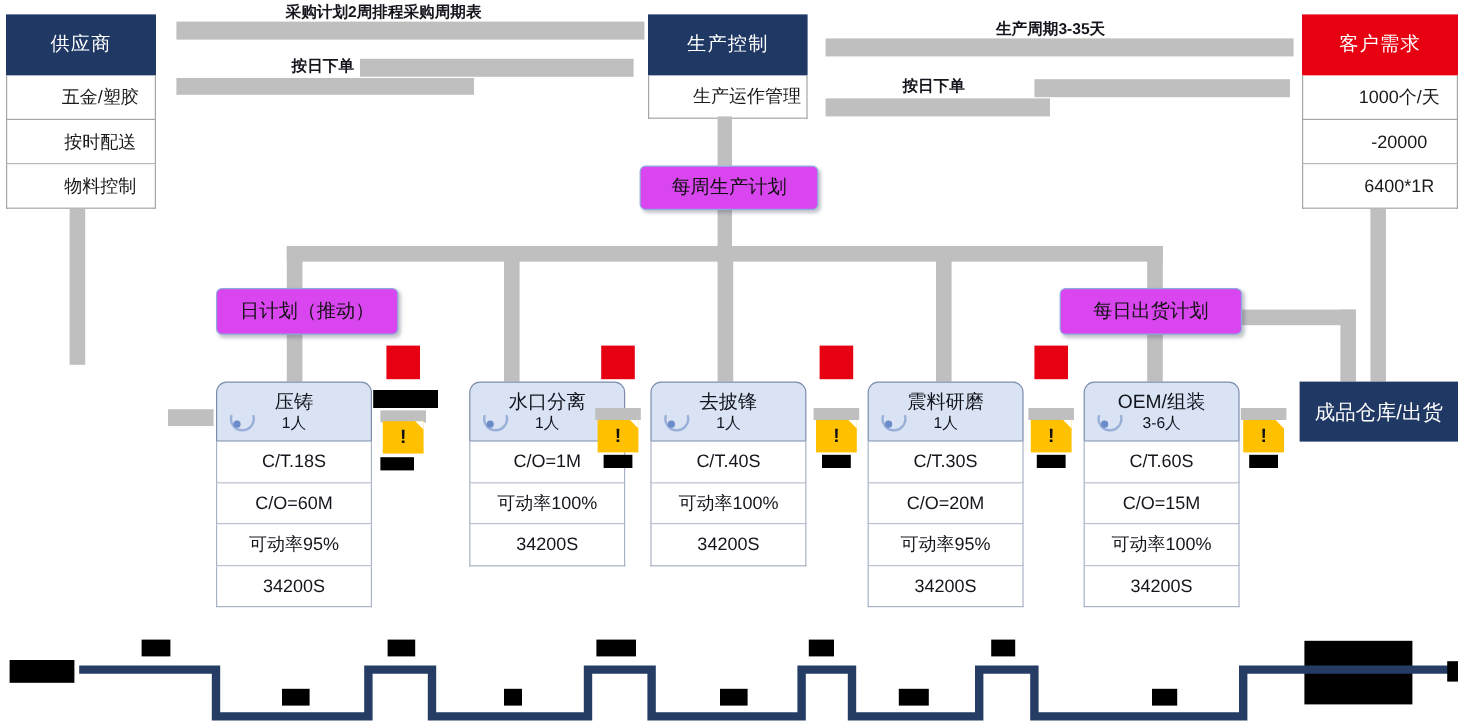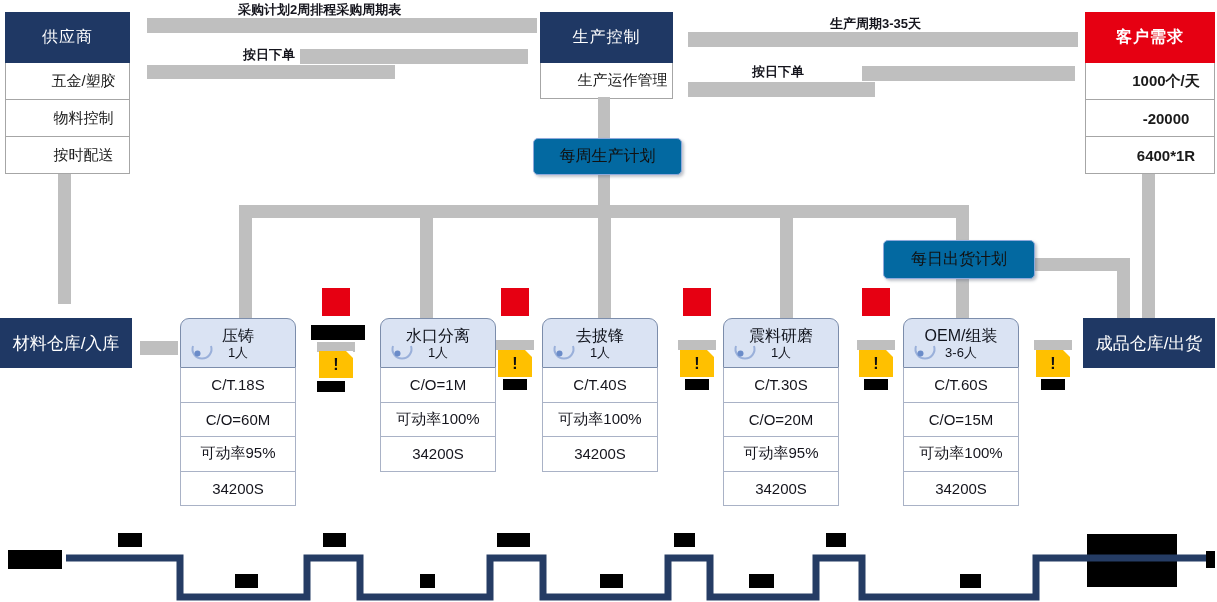"客户需求" div.abs { font-weight: bold -> none }
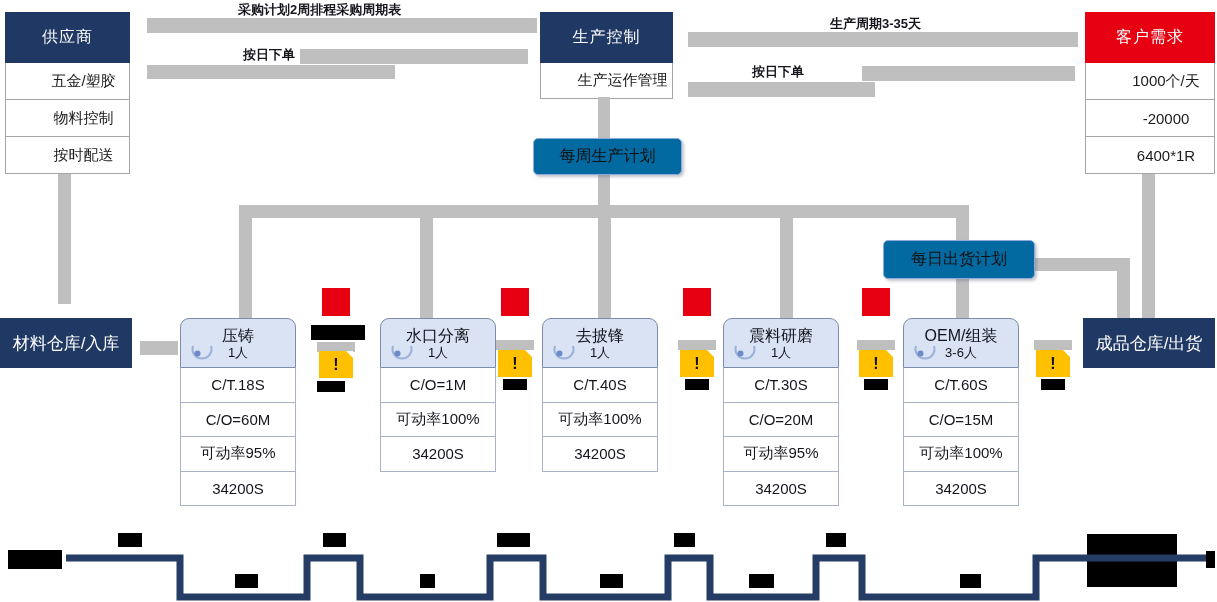"物料控制" div.tbl-row { order: before "按时配送" -> after "按时配送" }
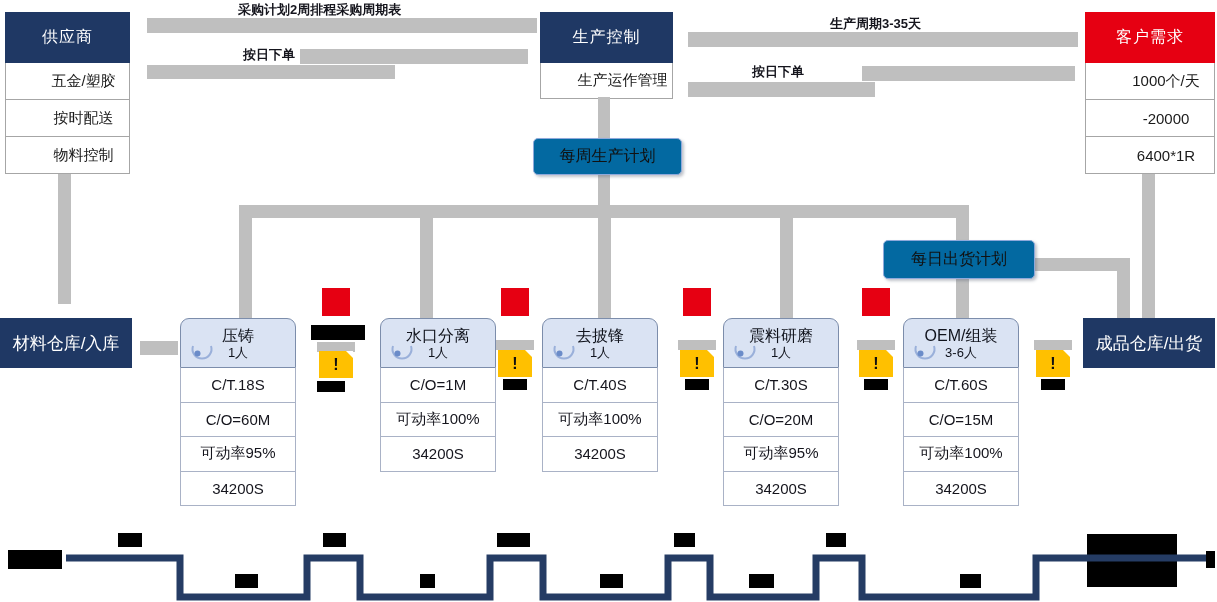"每周生产计划" .plan { background: #0369a1 -> #d946ef }
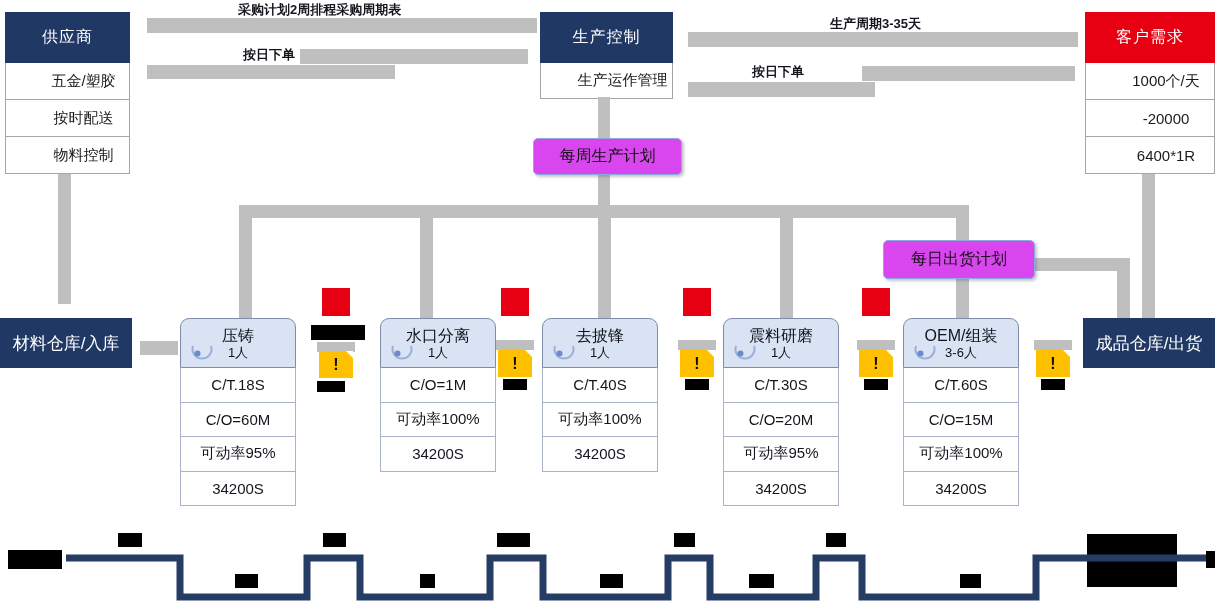"日计划（推动）" div.abs { html: none -> <div>日计划（推动）</div> }
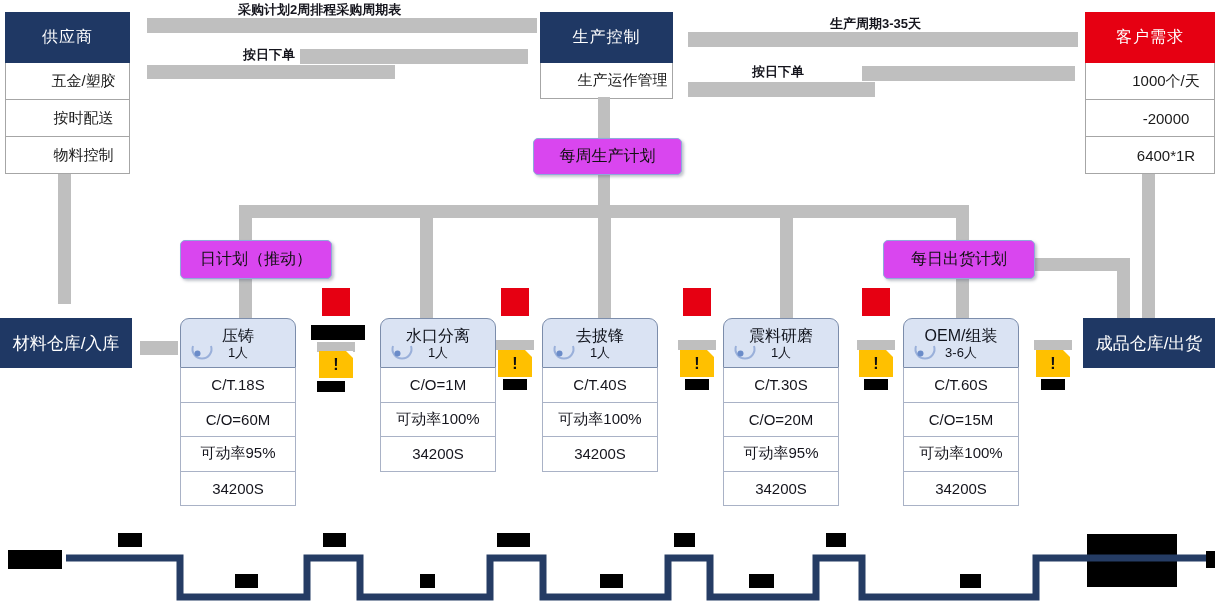"材料仓库/入库" div.abs { html: <div>材料仓库/入库</div> -> none }
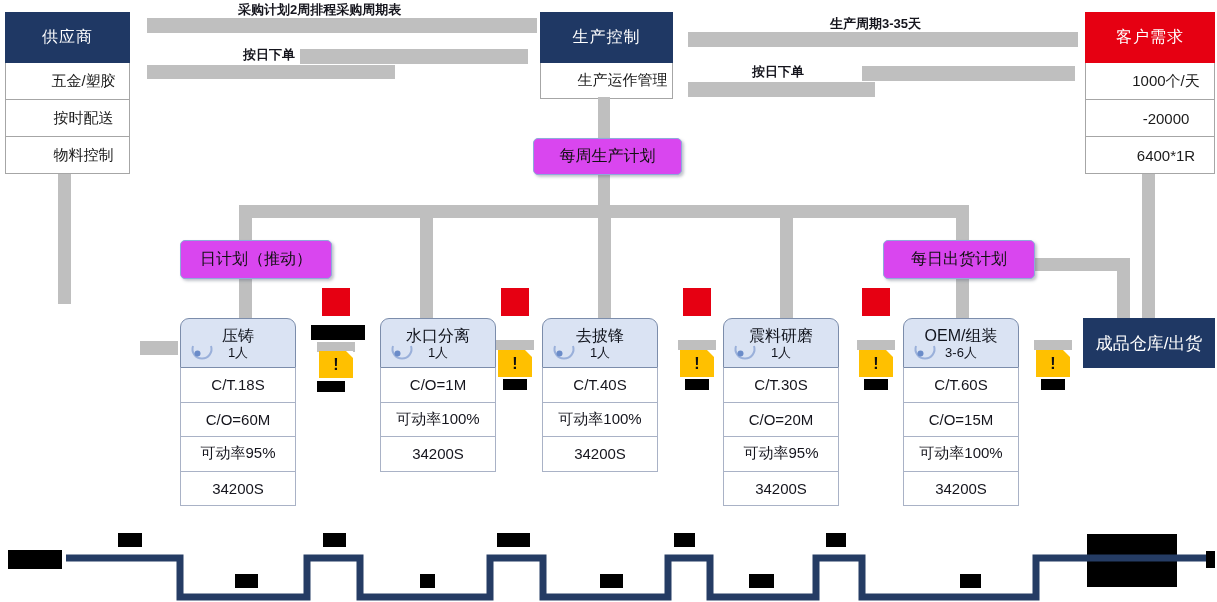"压铸" .proc { width: 116px -> 130px }
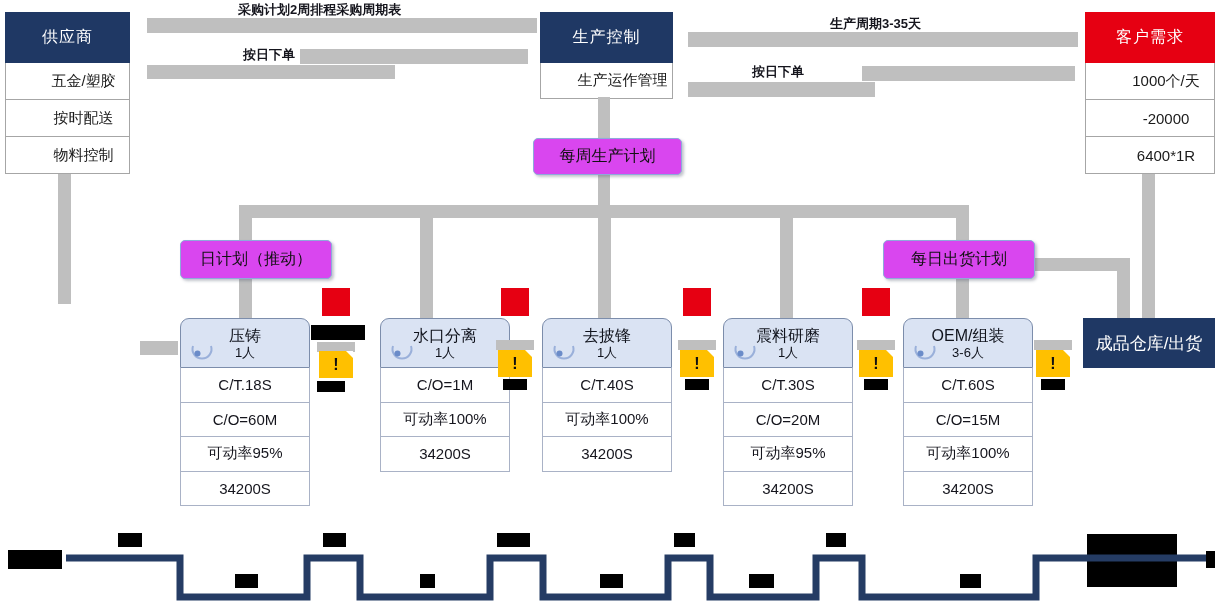"水口分离" div.abs { left: 354px -> 365px }
